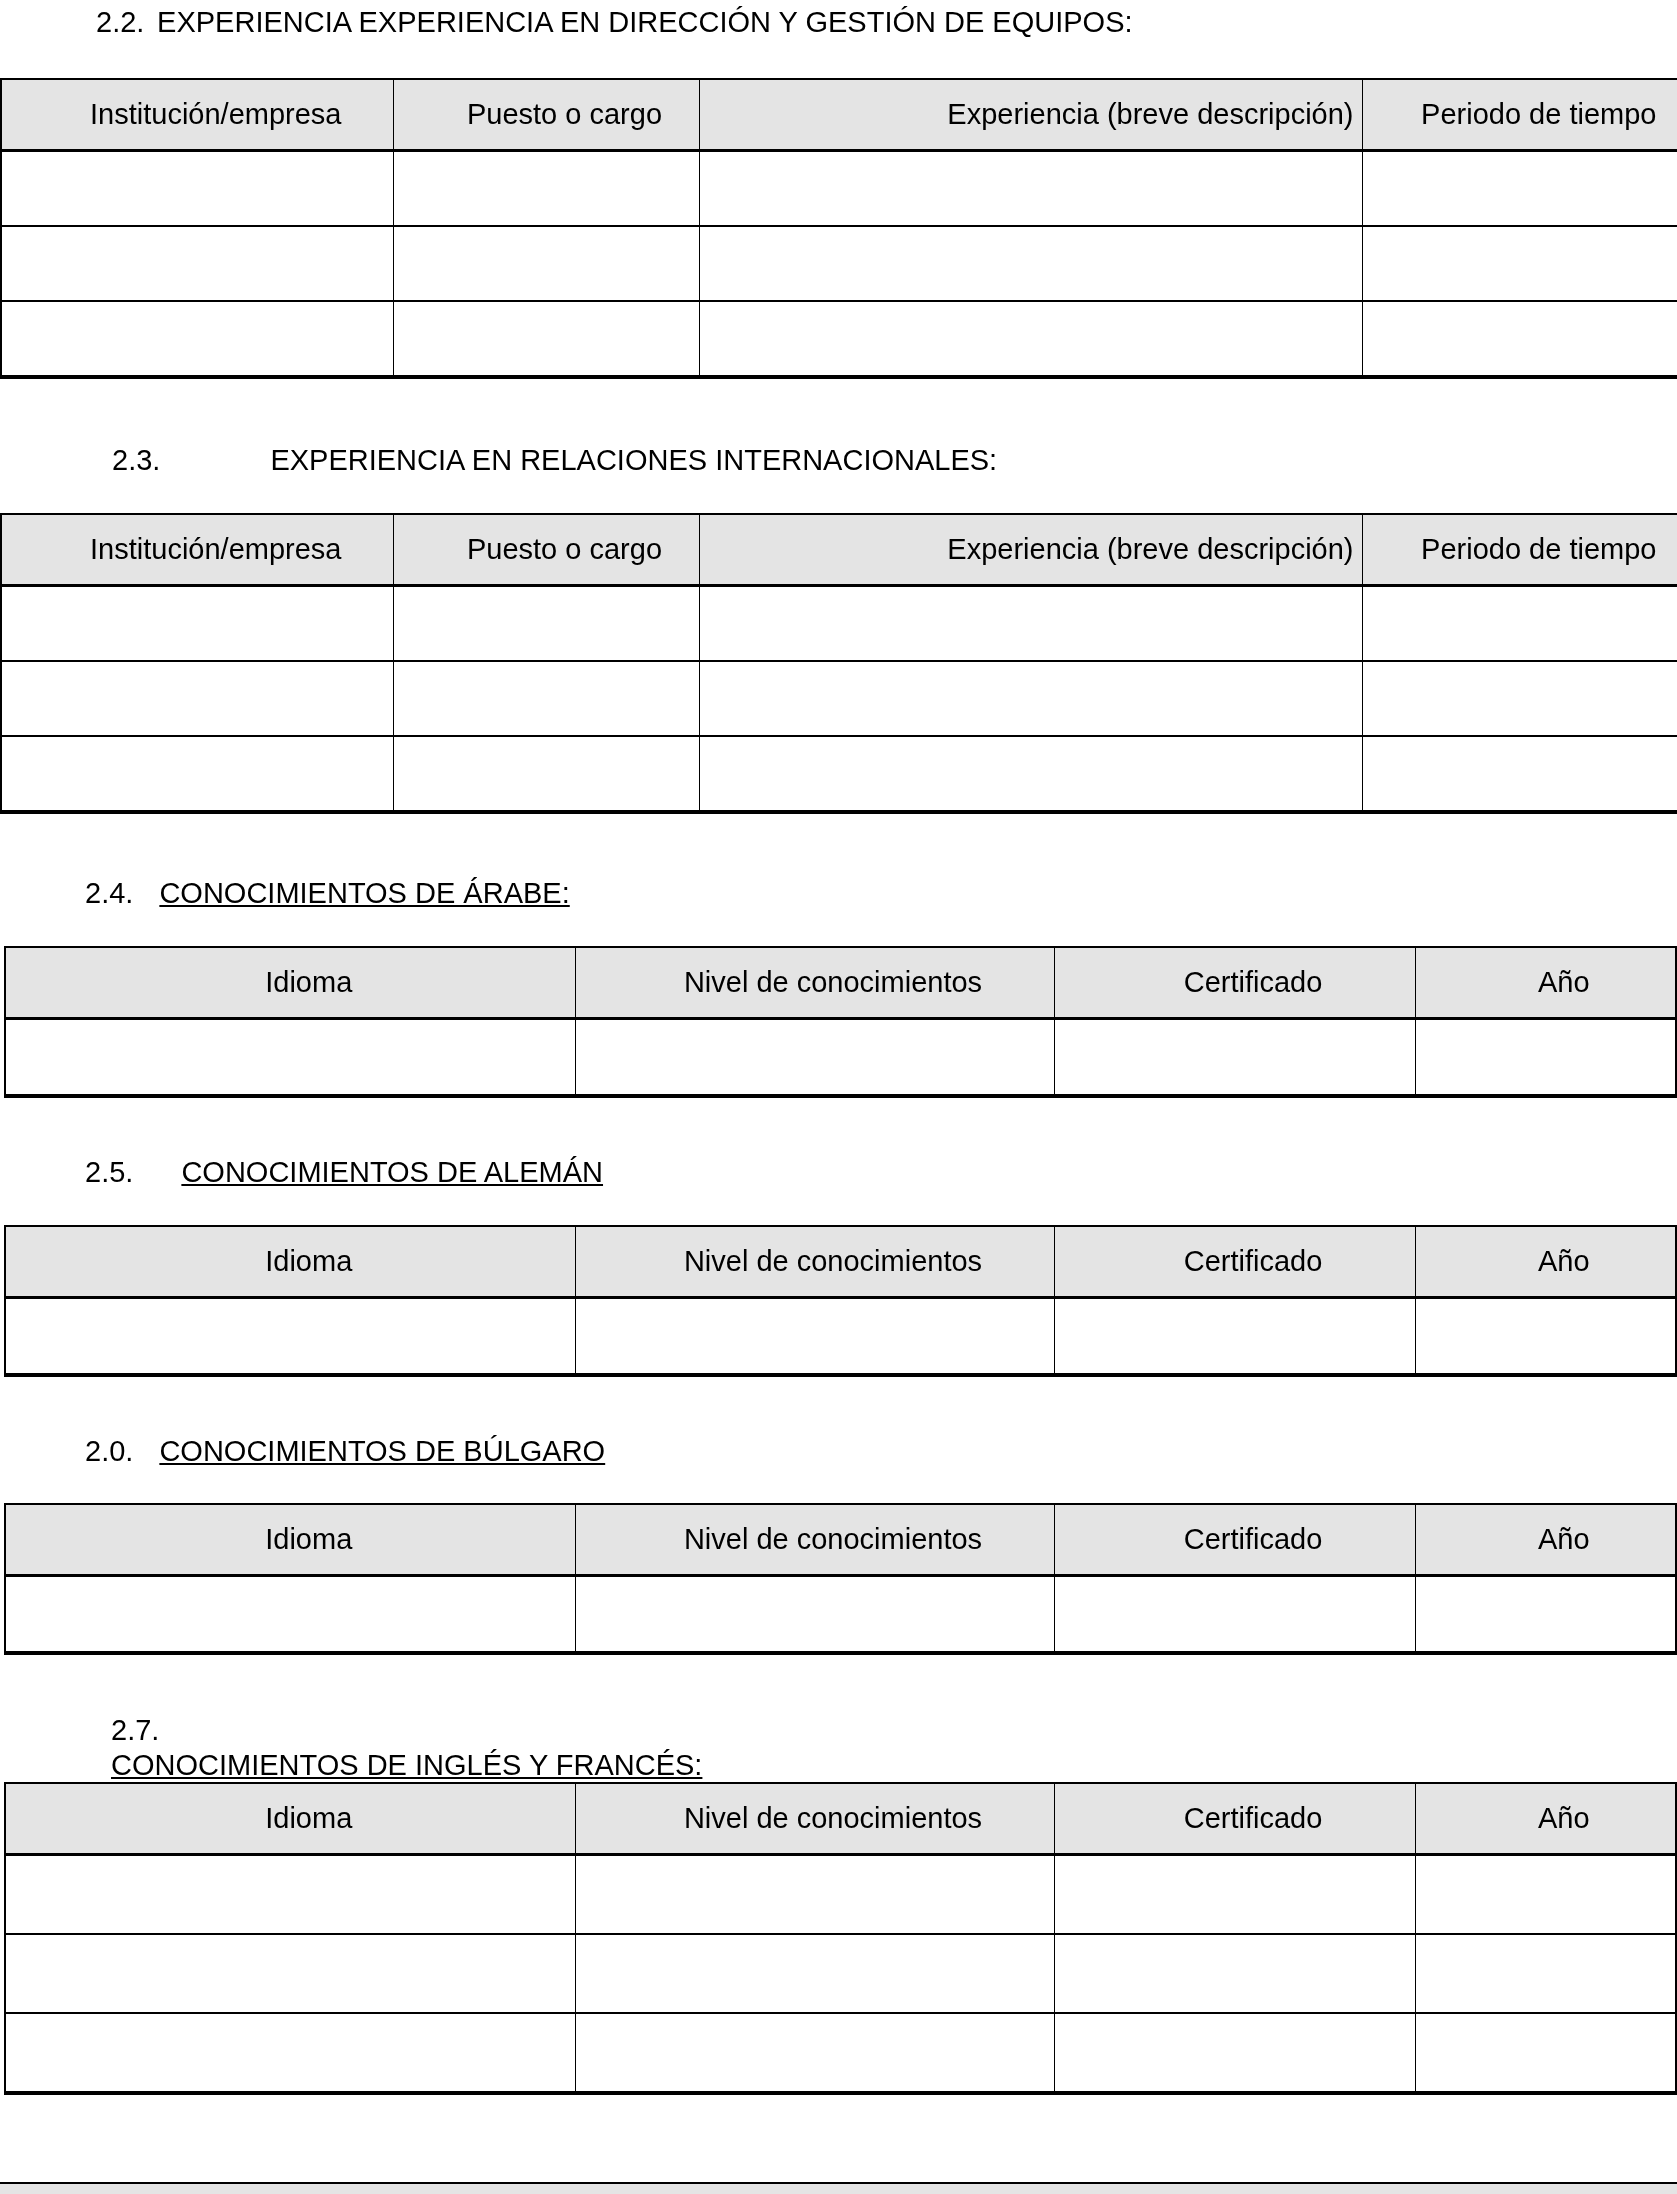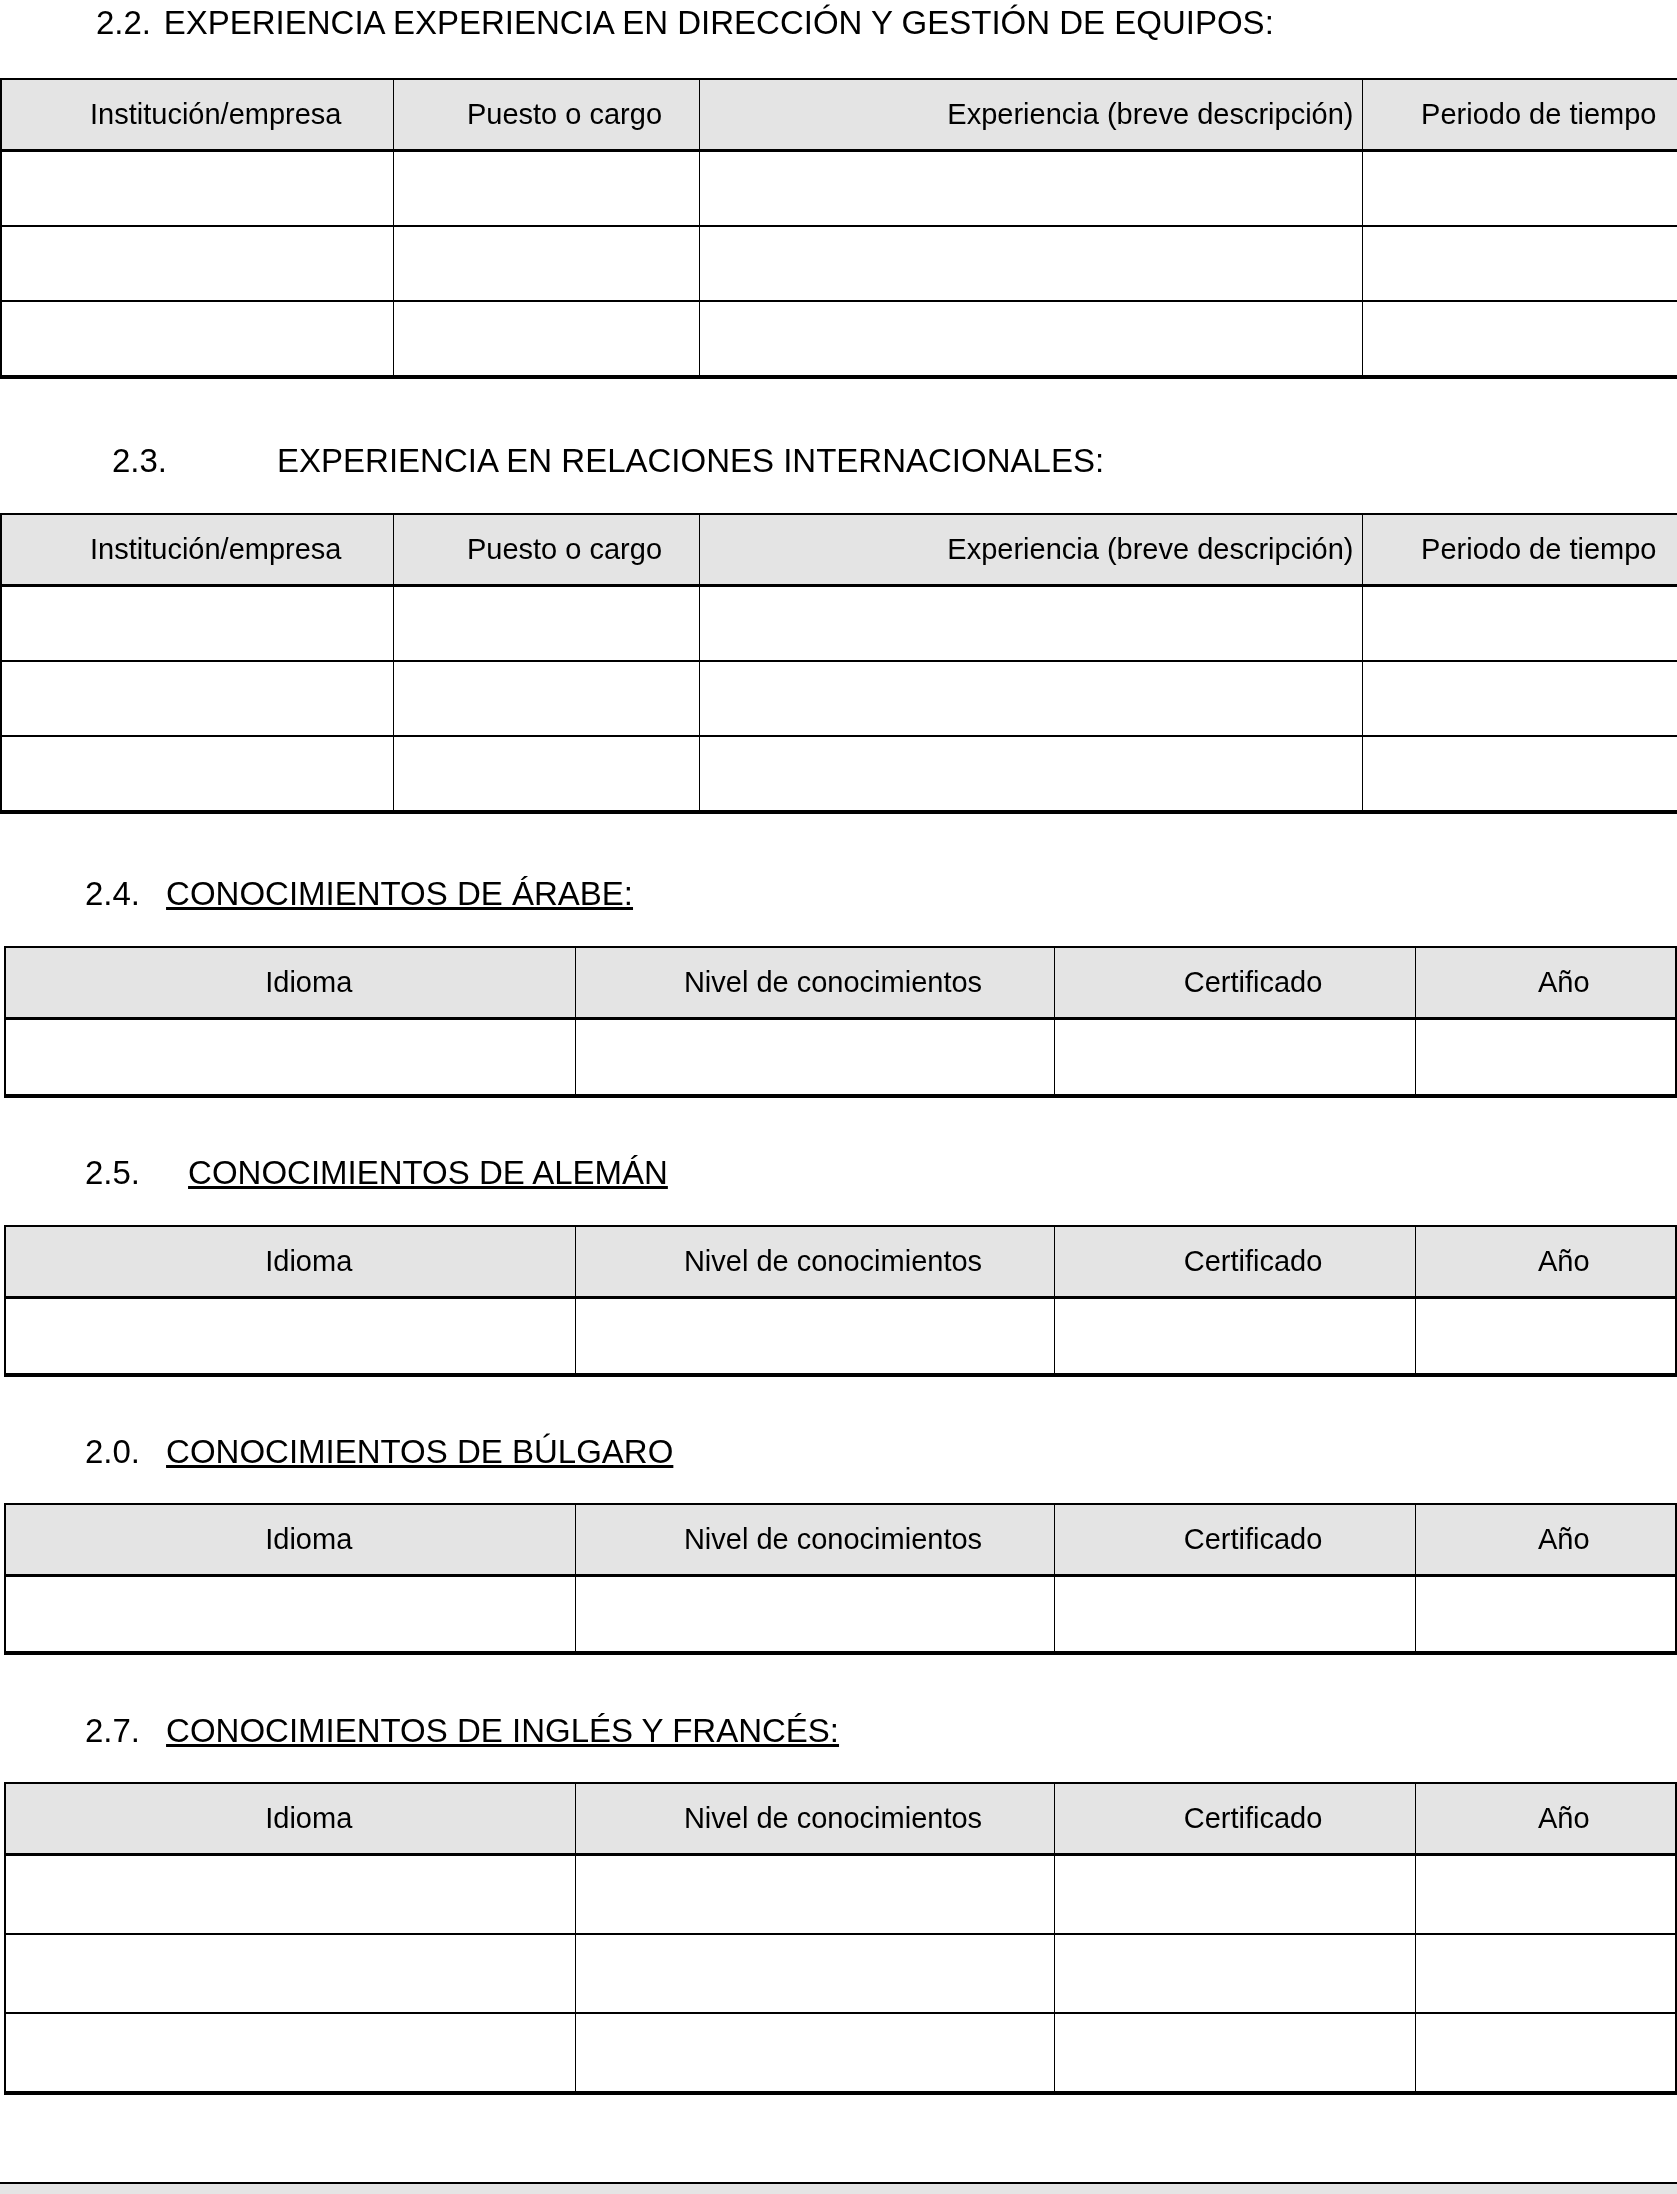"2.2." .heading { font-size: 33px -> 29px }
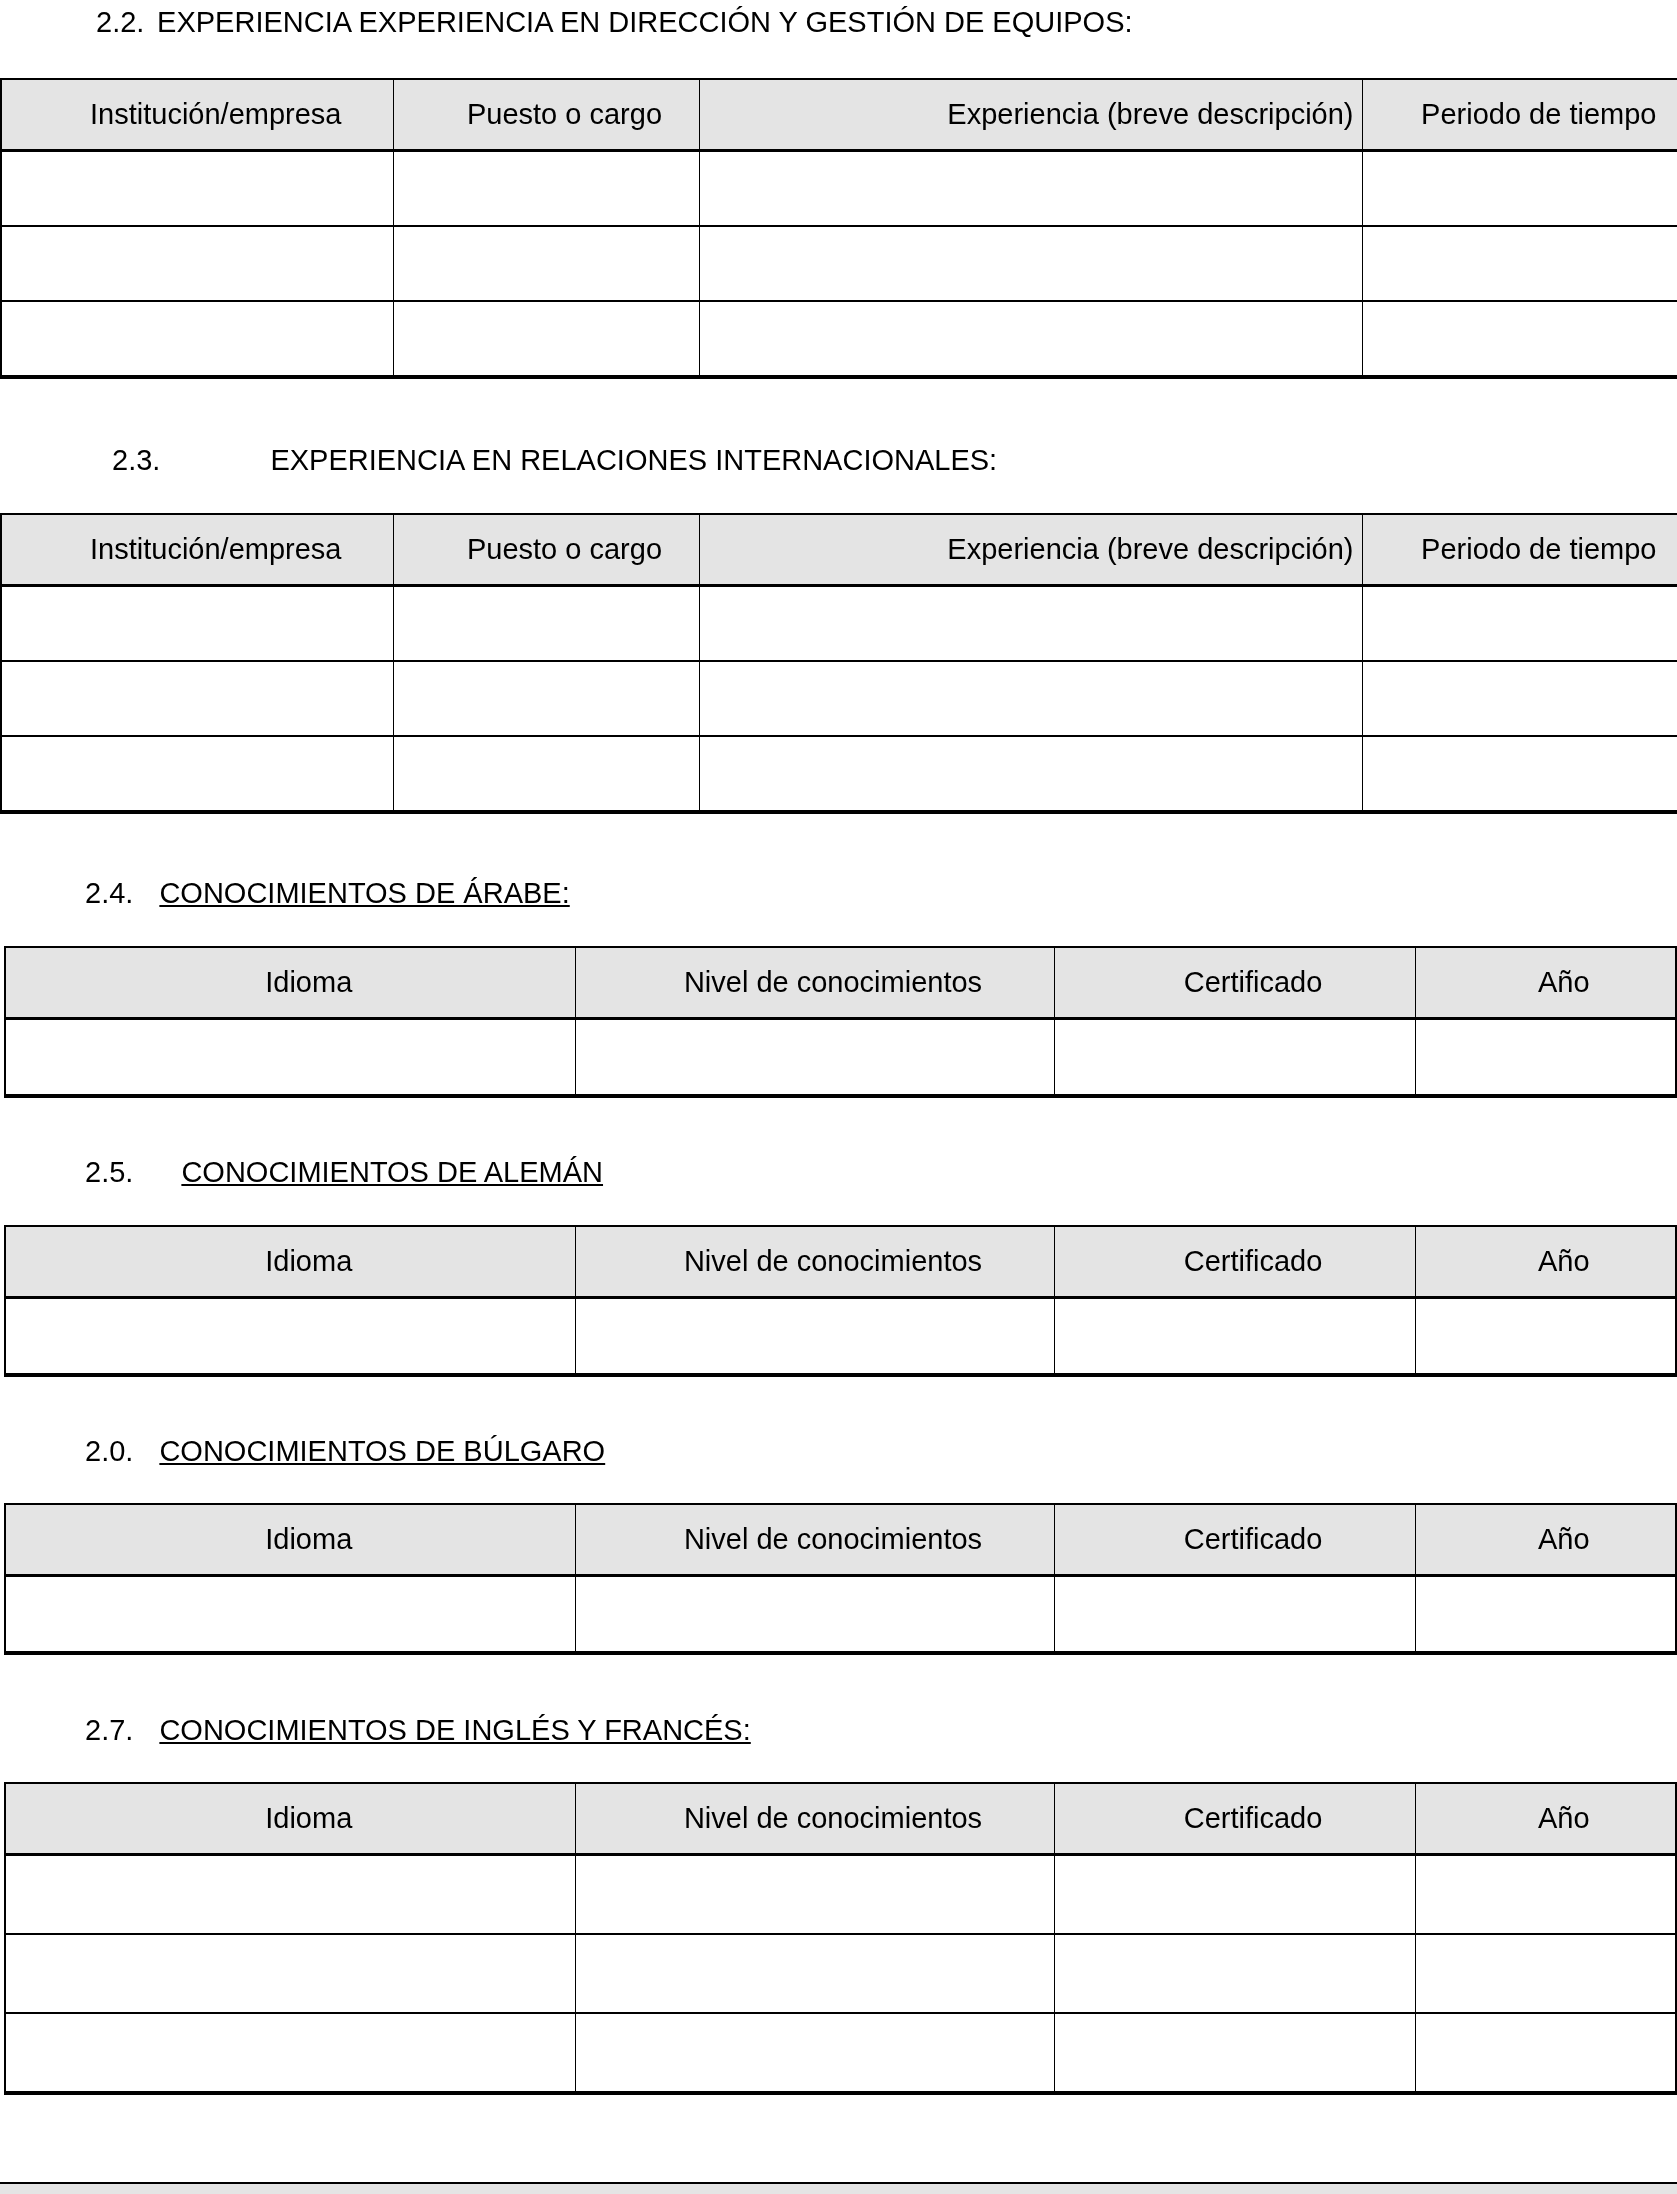"2.7." .h-27 { flex-direction: none -> column }
